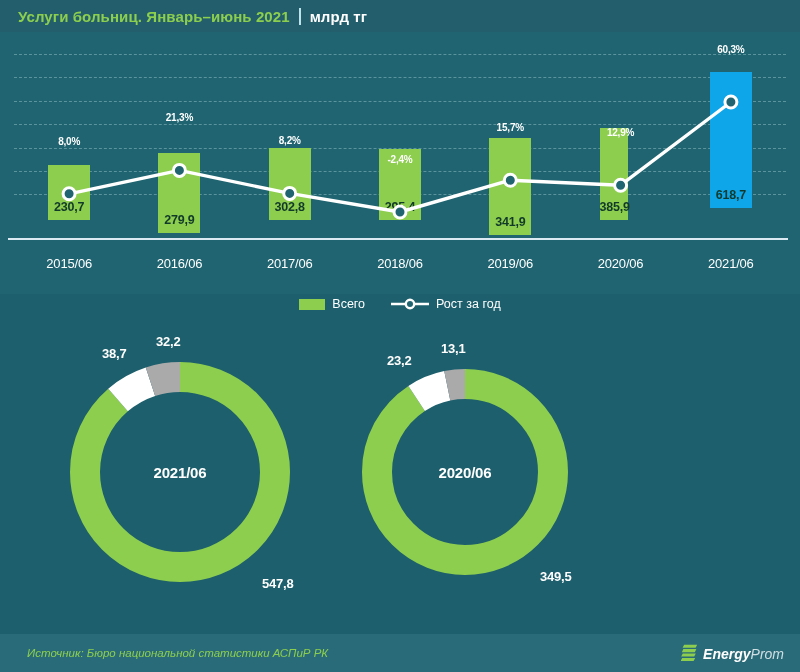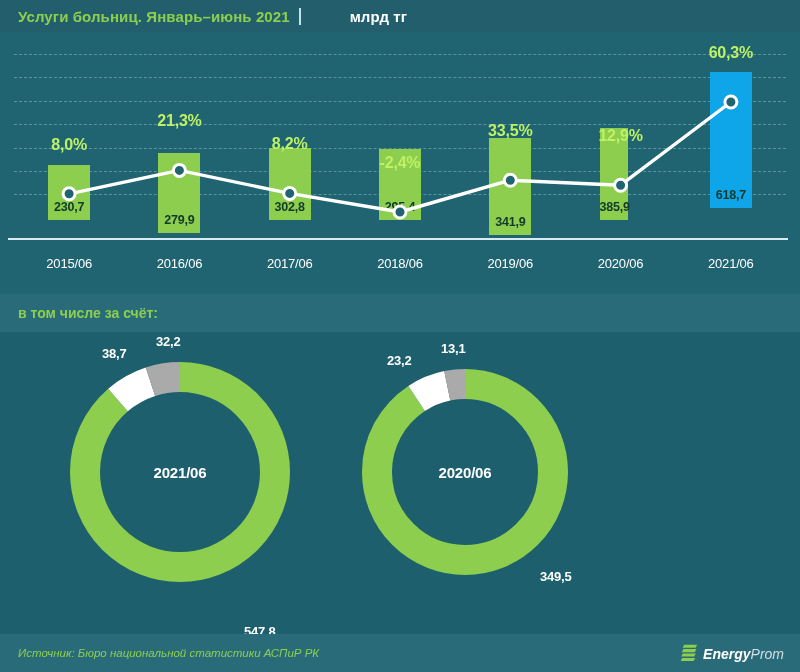"млрд тг" .title-unit { margin-left: 40px -> none }
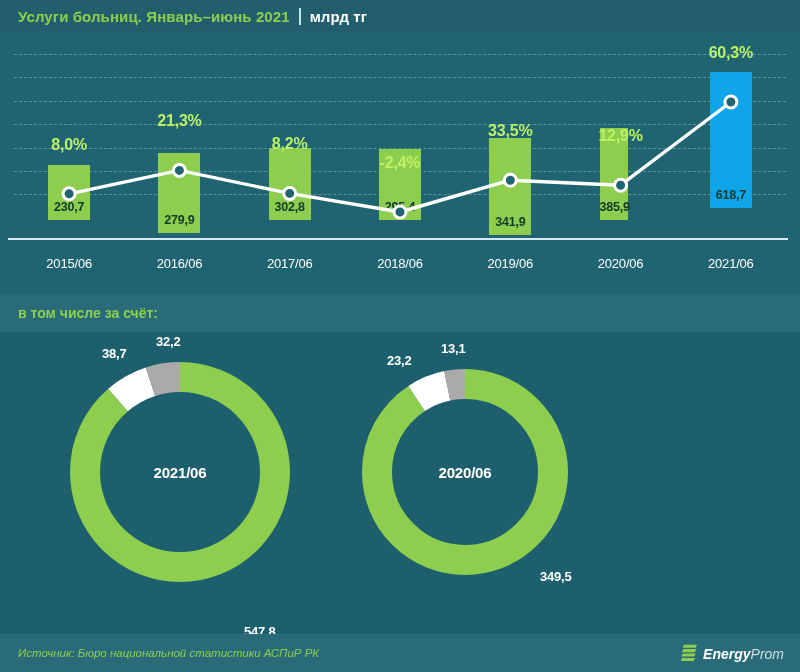"60,3%" .pct-label { color: #bef264 -> #ffffff; font-size: 16px -> 10px }
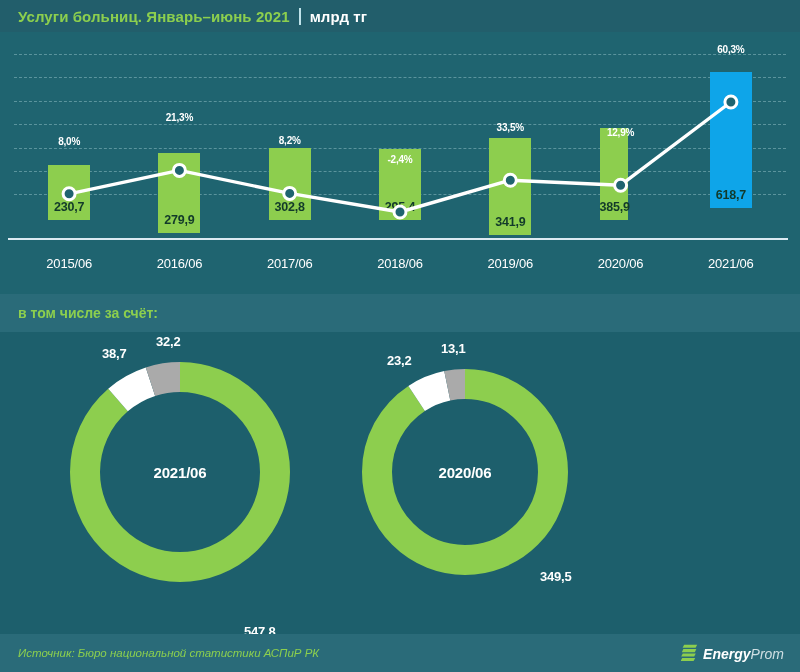"33,5%" div.pct-label { text: 33,5% -> 15,7% }
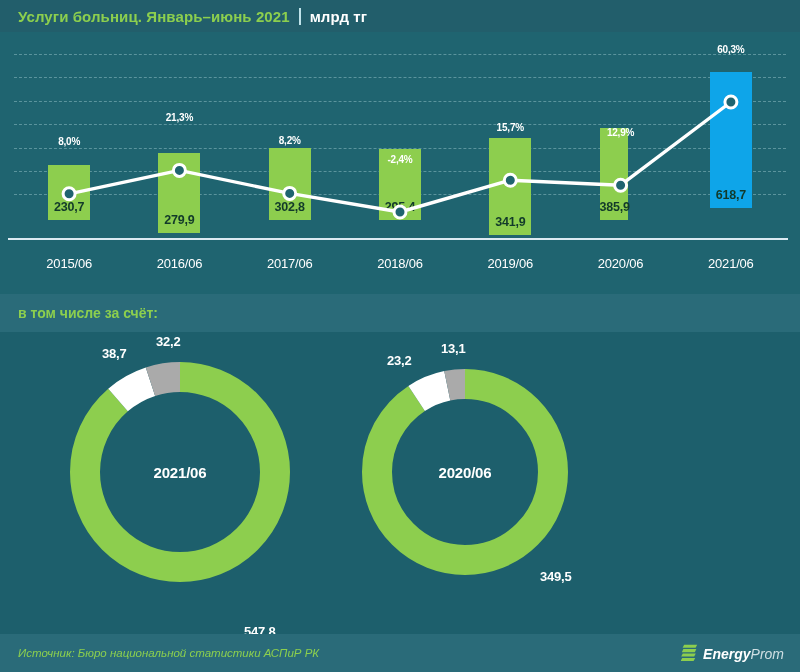"в том числе за счёт:" div.sectionband { html: <div> <span>в том числе за счёт:</span> </div> -> none }
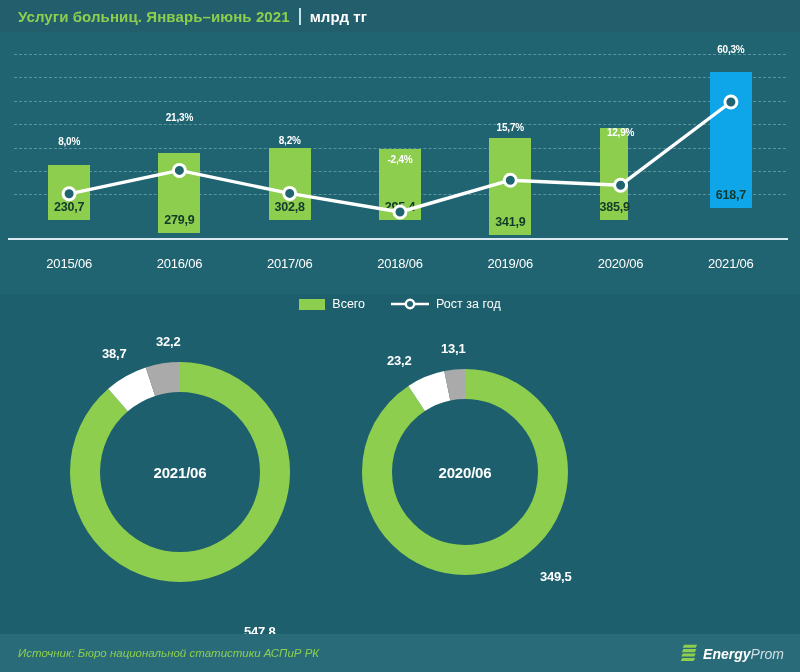"547,8" div.donut-cb { left: 244px -> 262px; margin-top: 48px -> none }
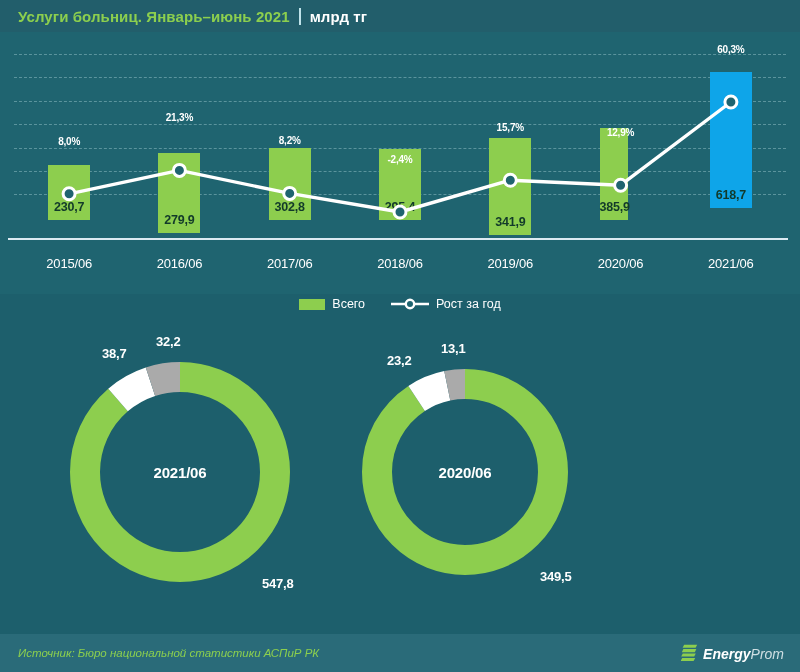"Источник: Бюро национальной статистики" .footer-src { margin-left: 18px -> 27px }
